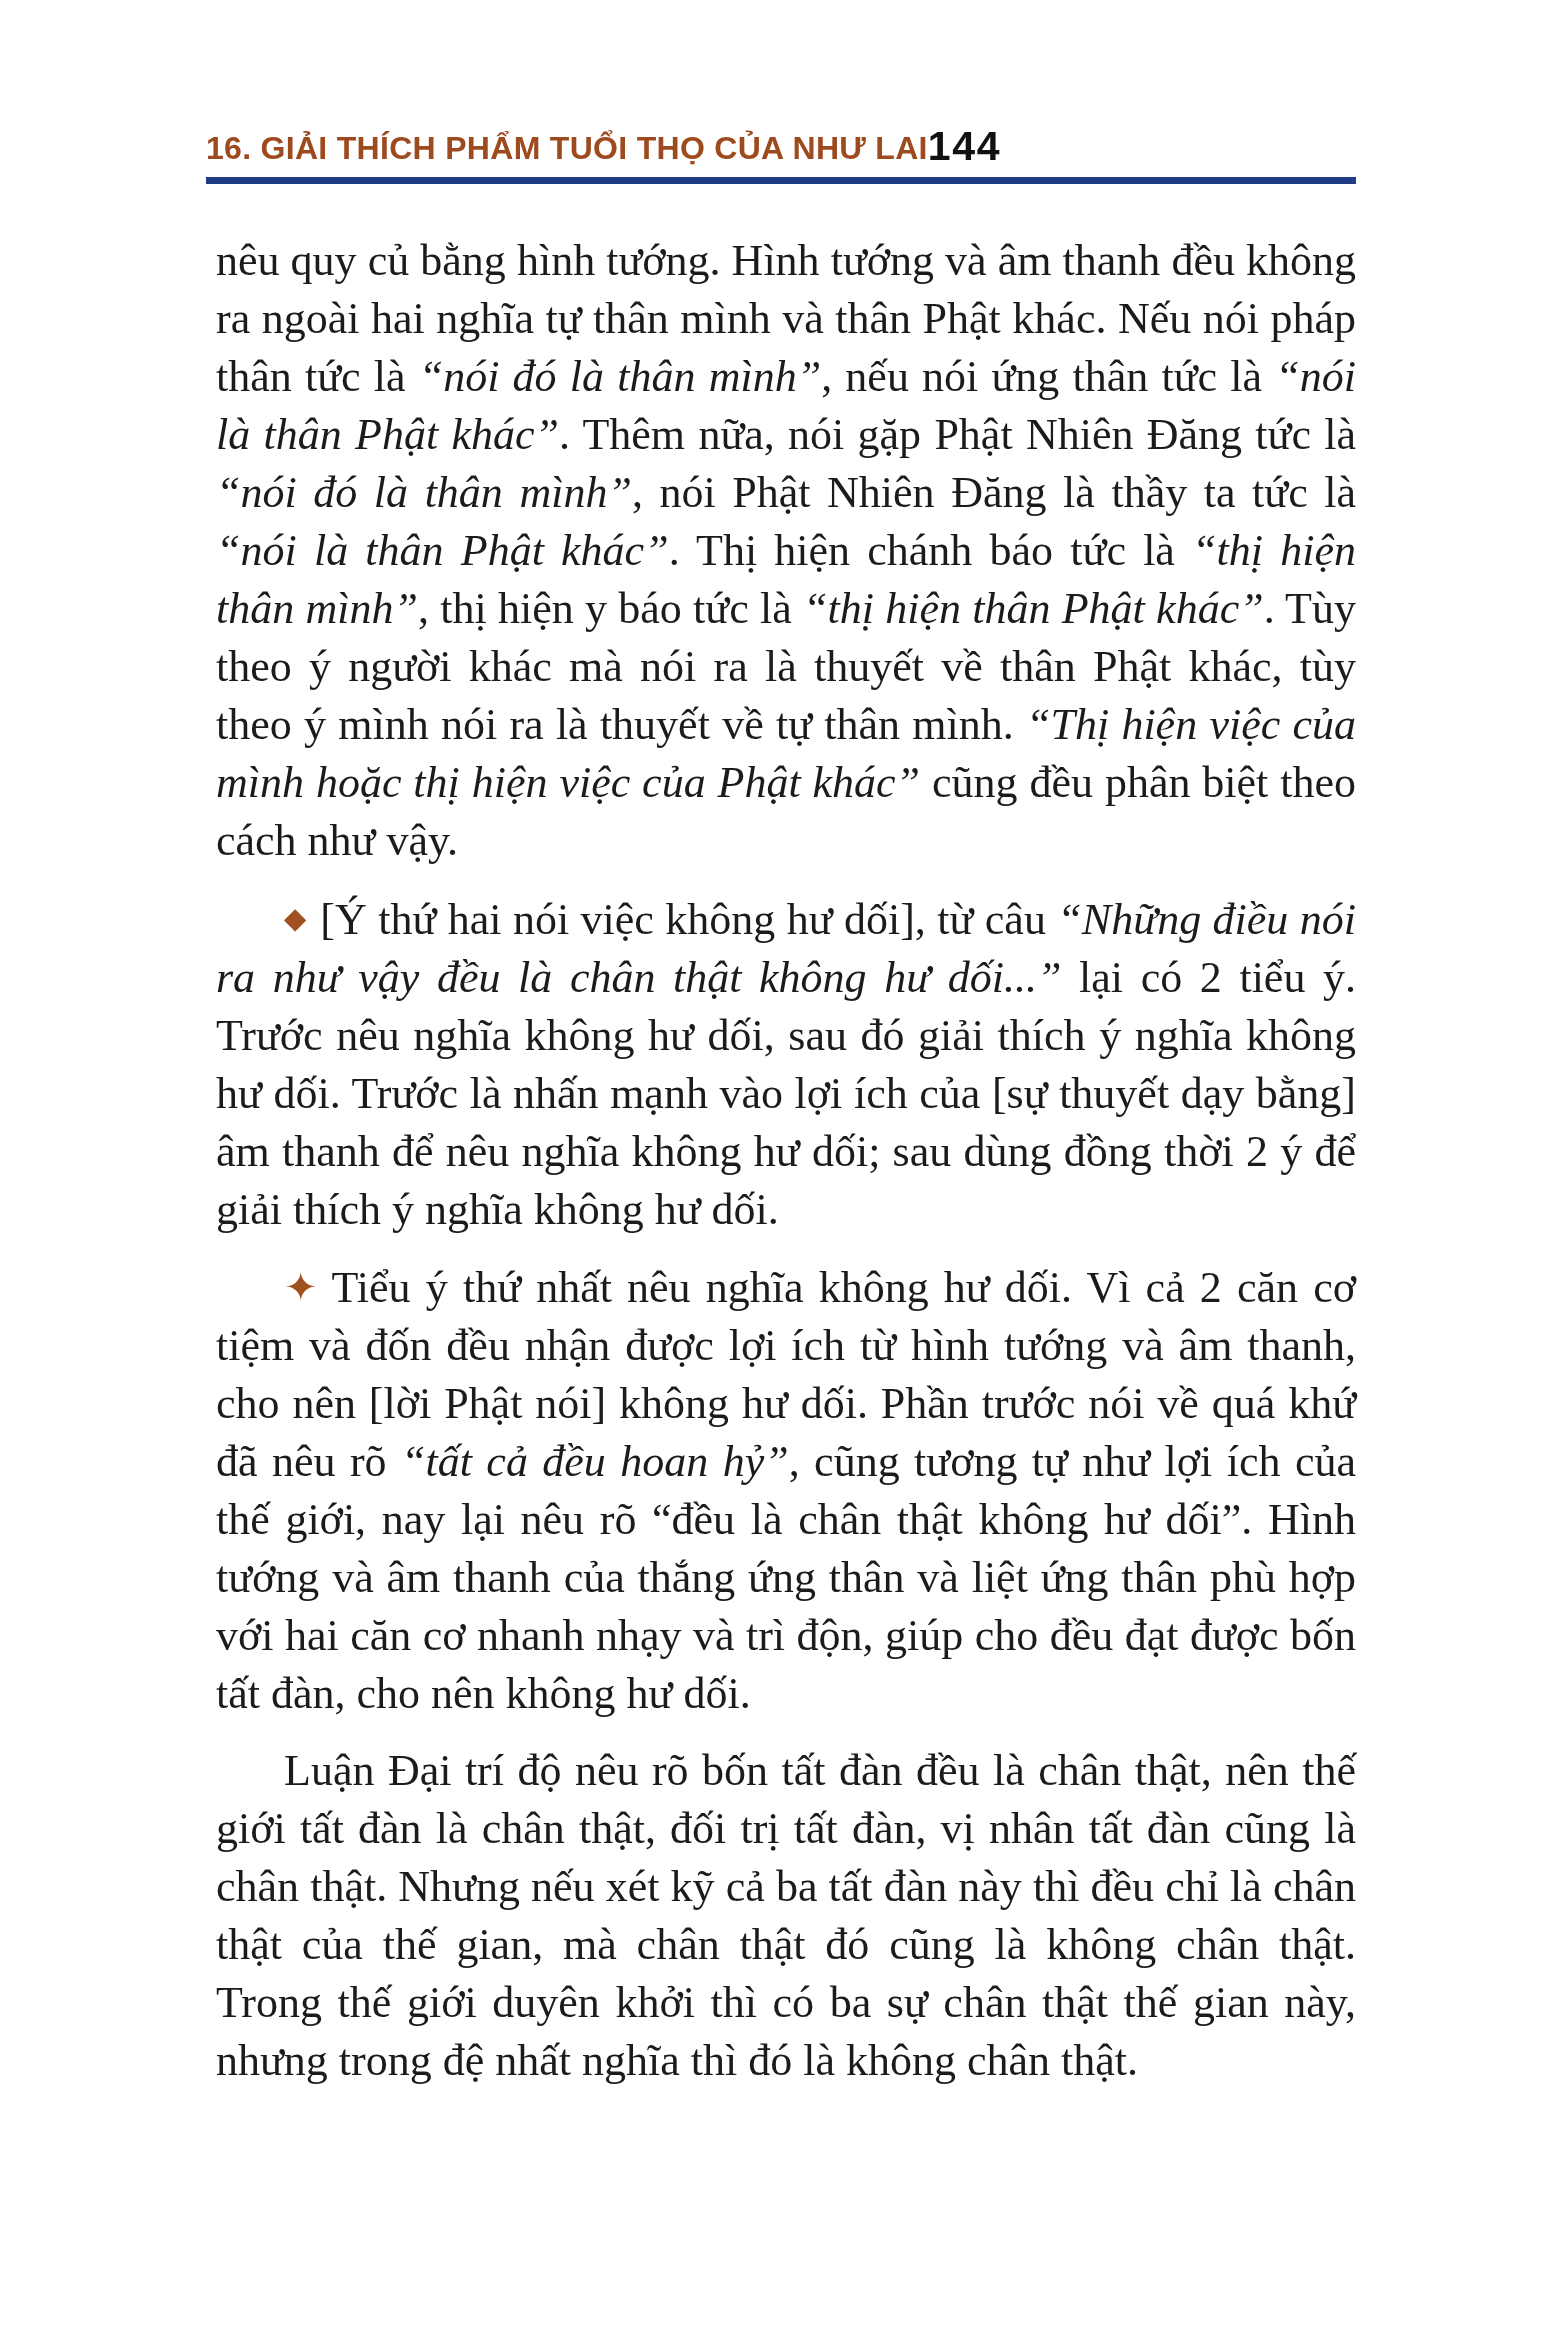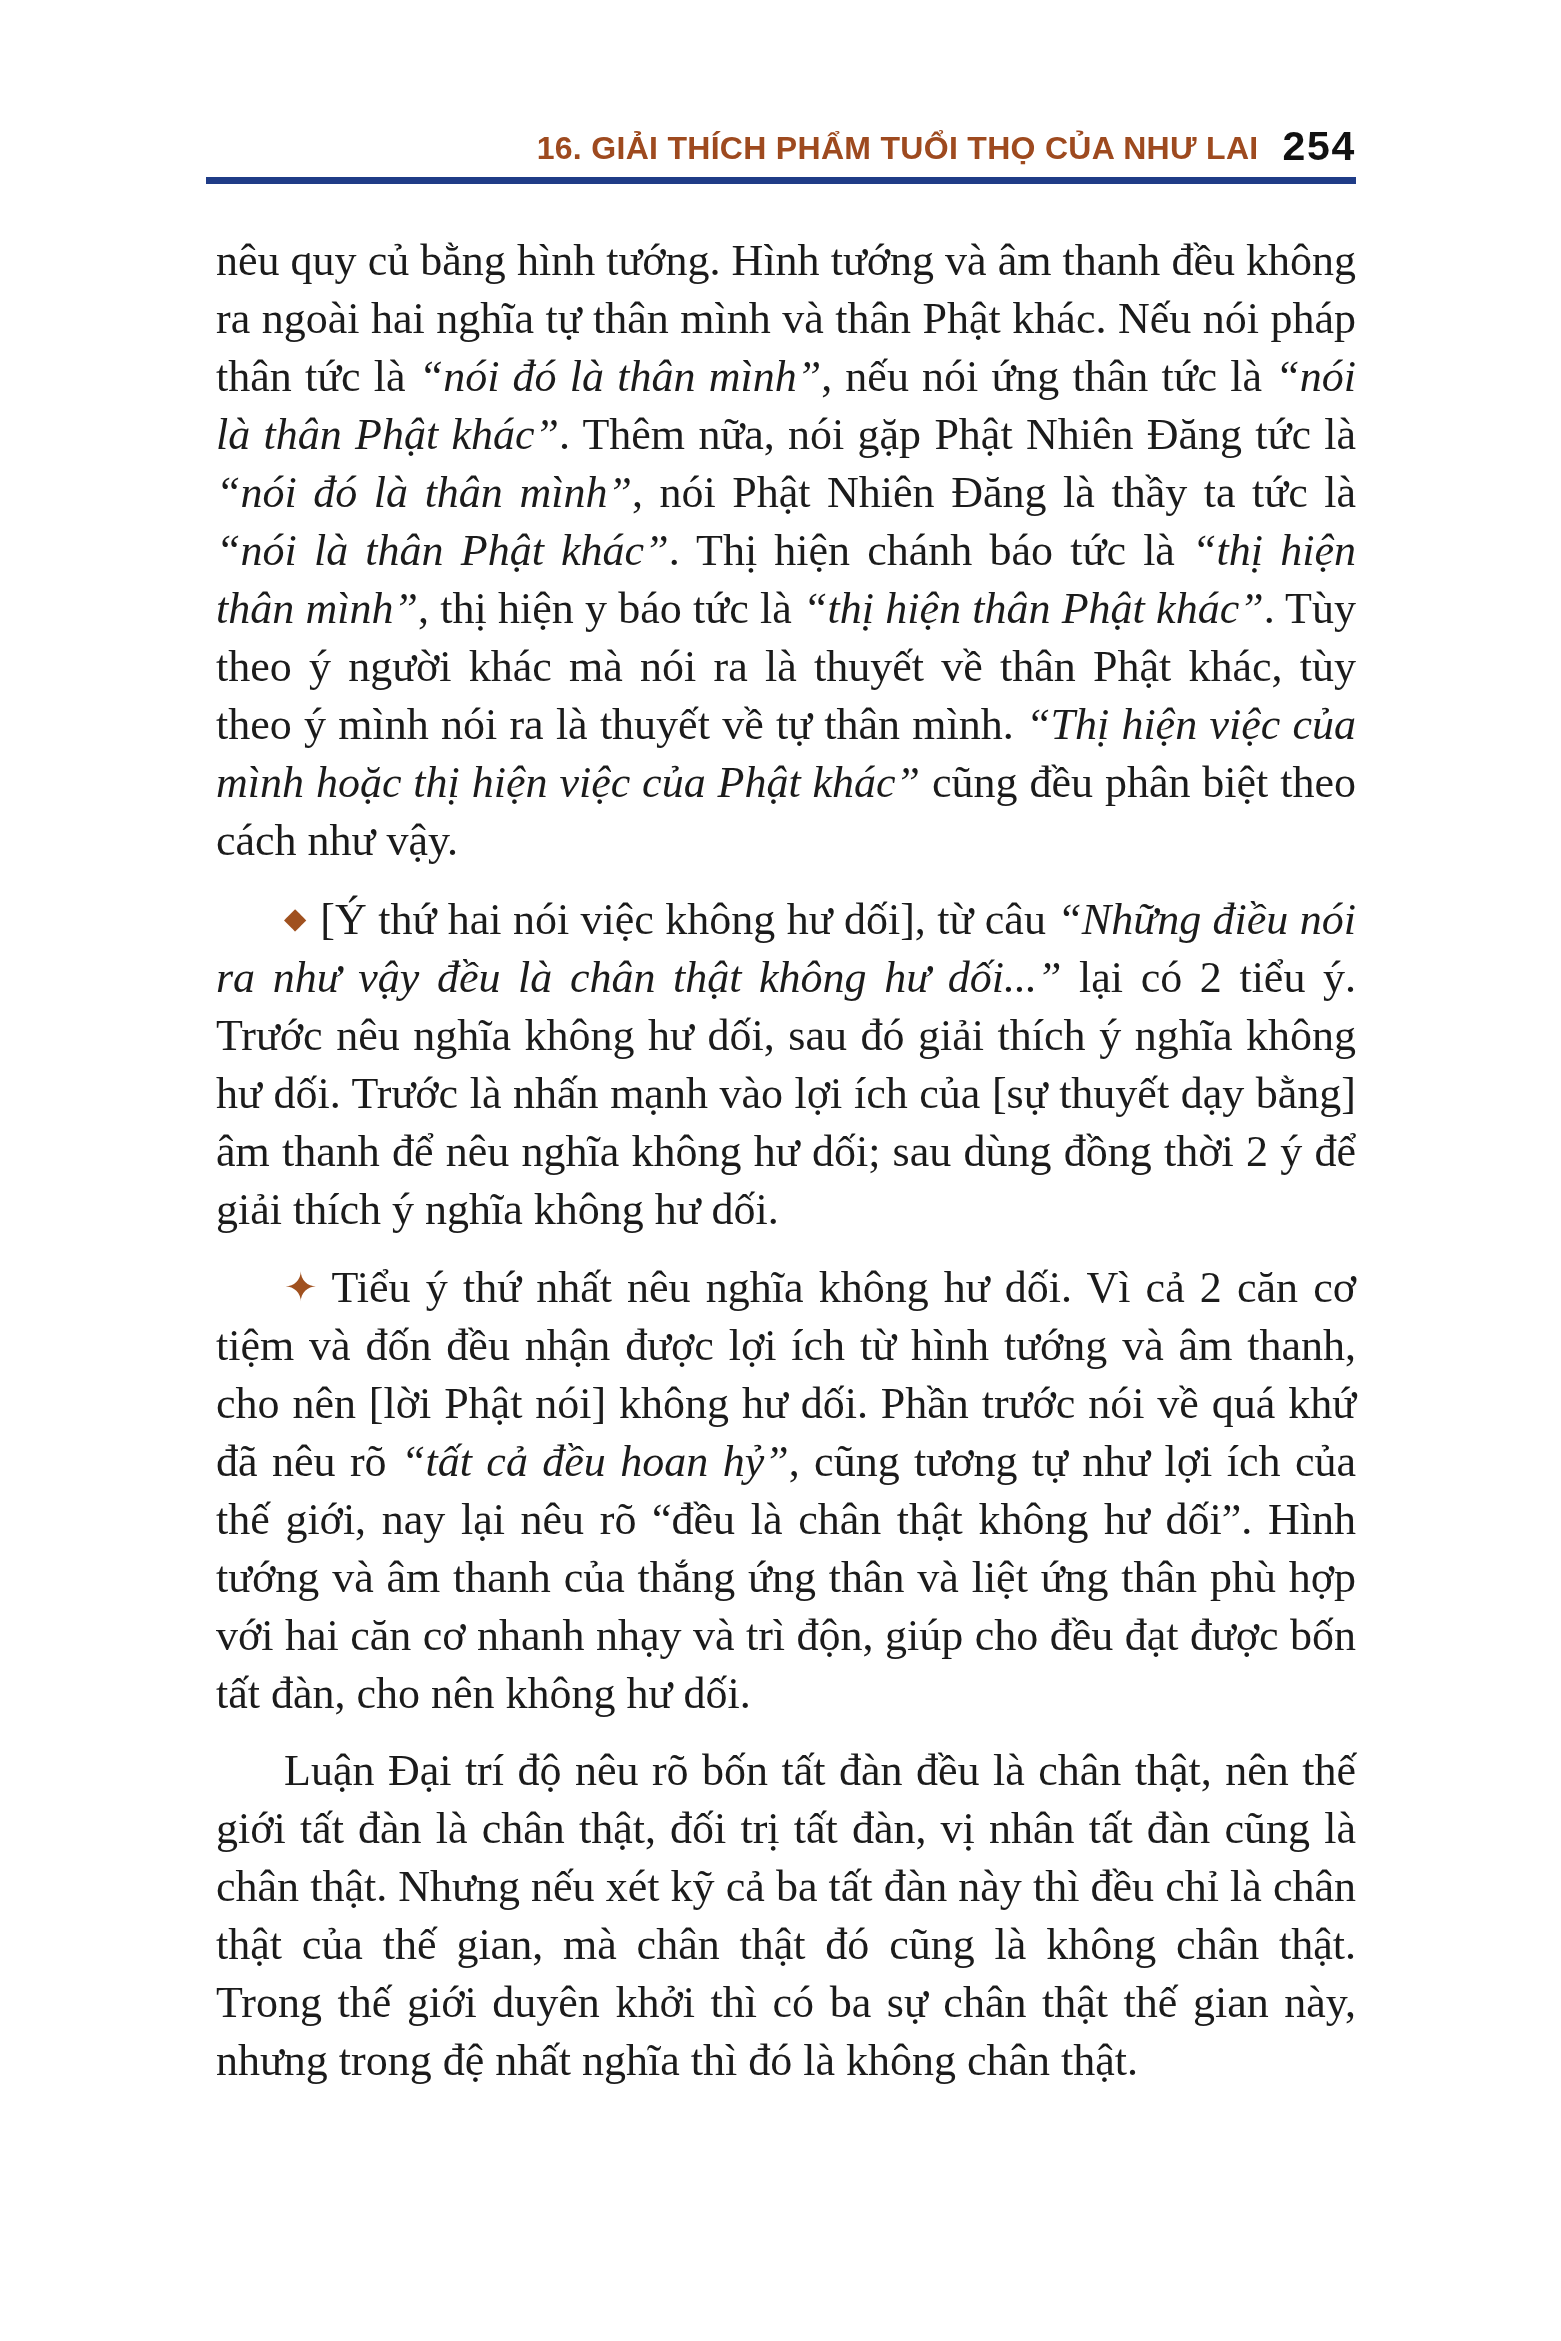"16. GIẢI THÍCH PHẨM TUỔI" .header-row { gap: 24px -> none; justify-content: flex-end -> flex-start }
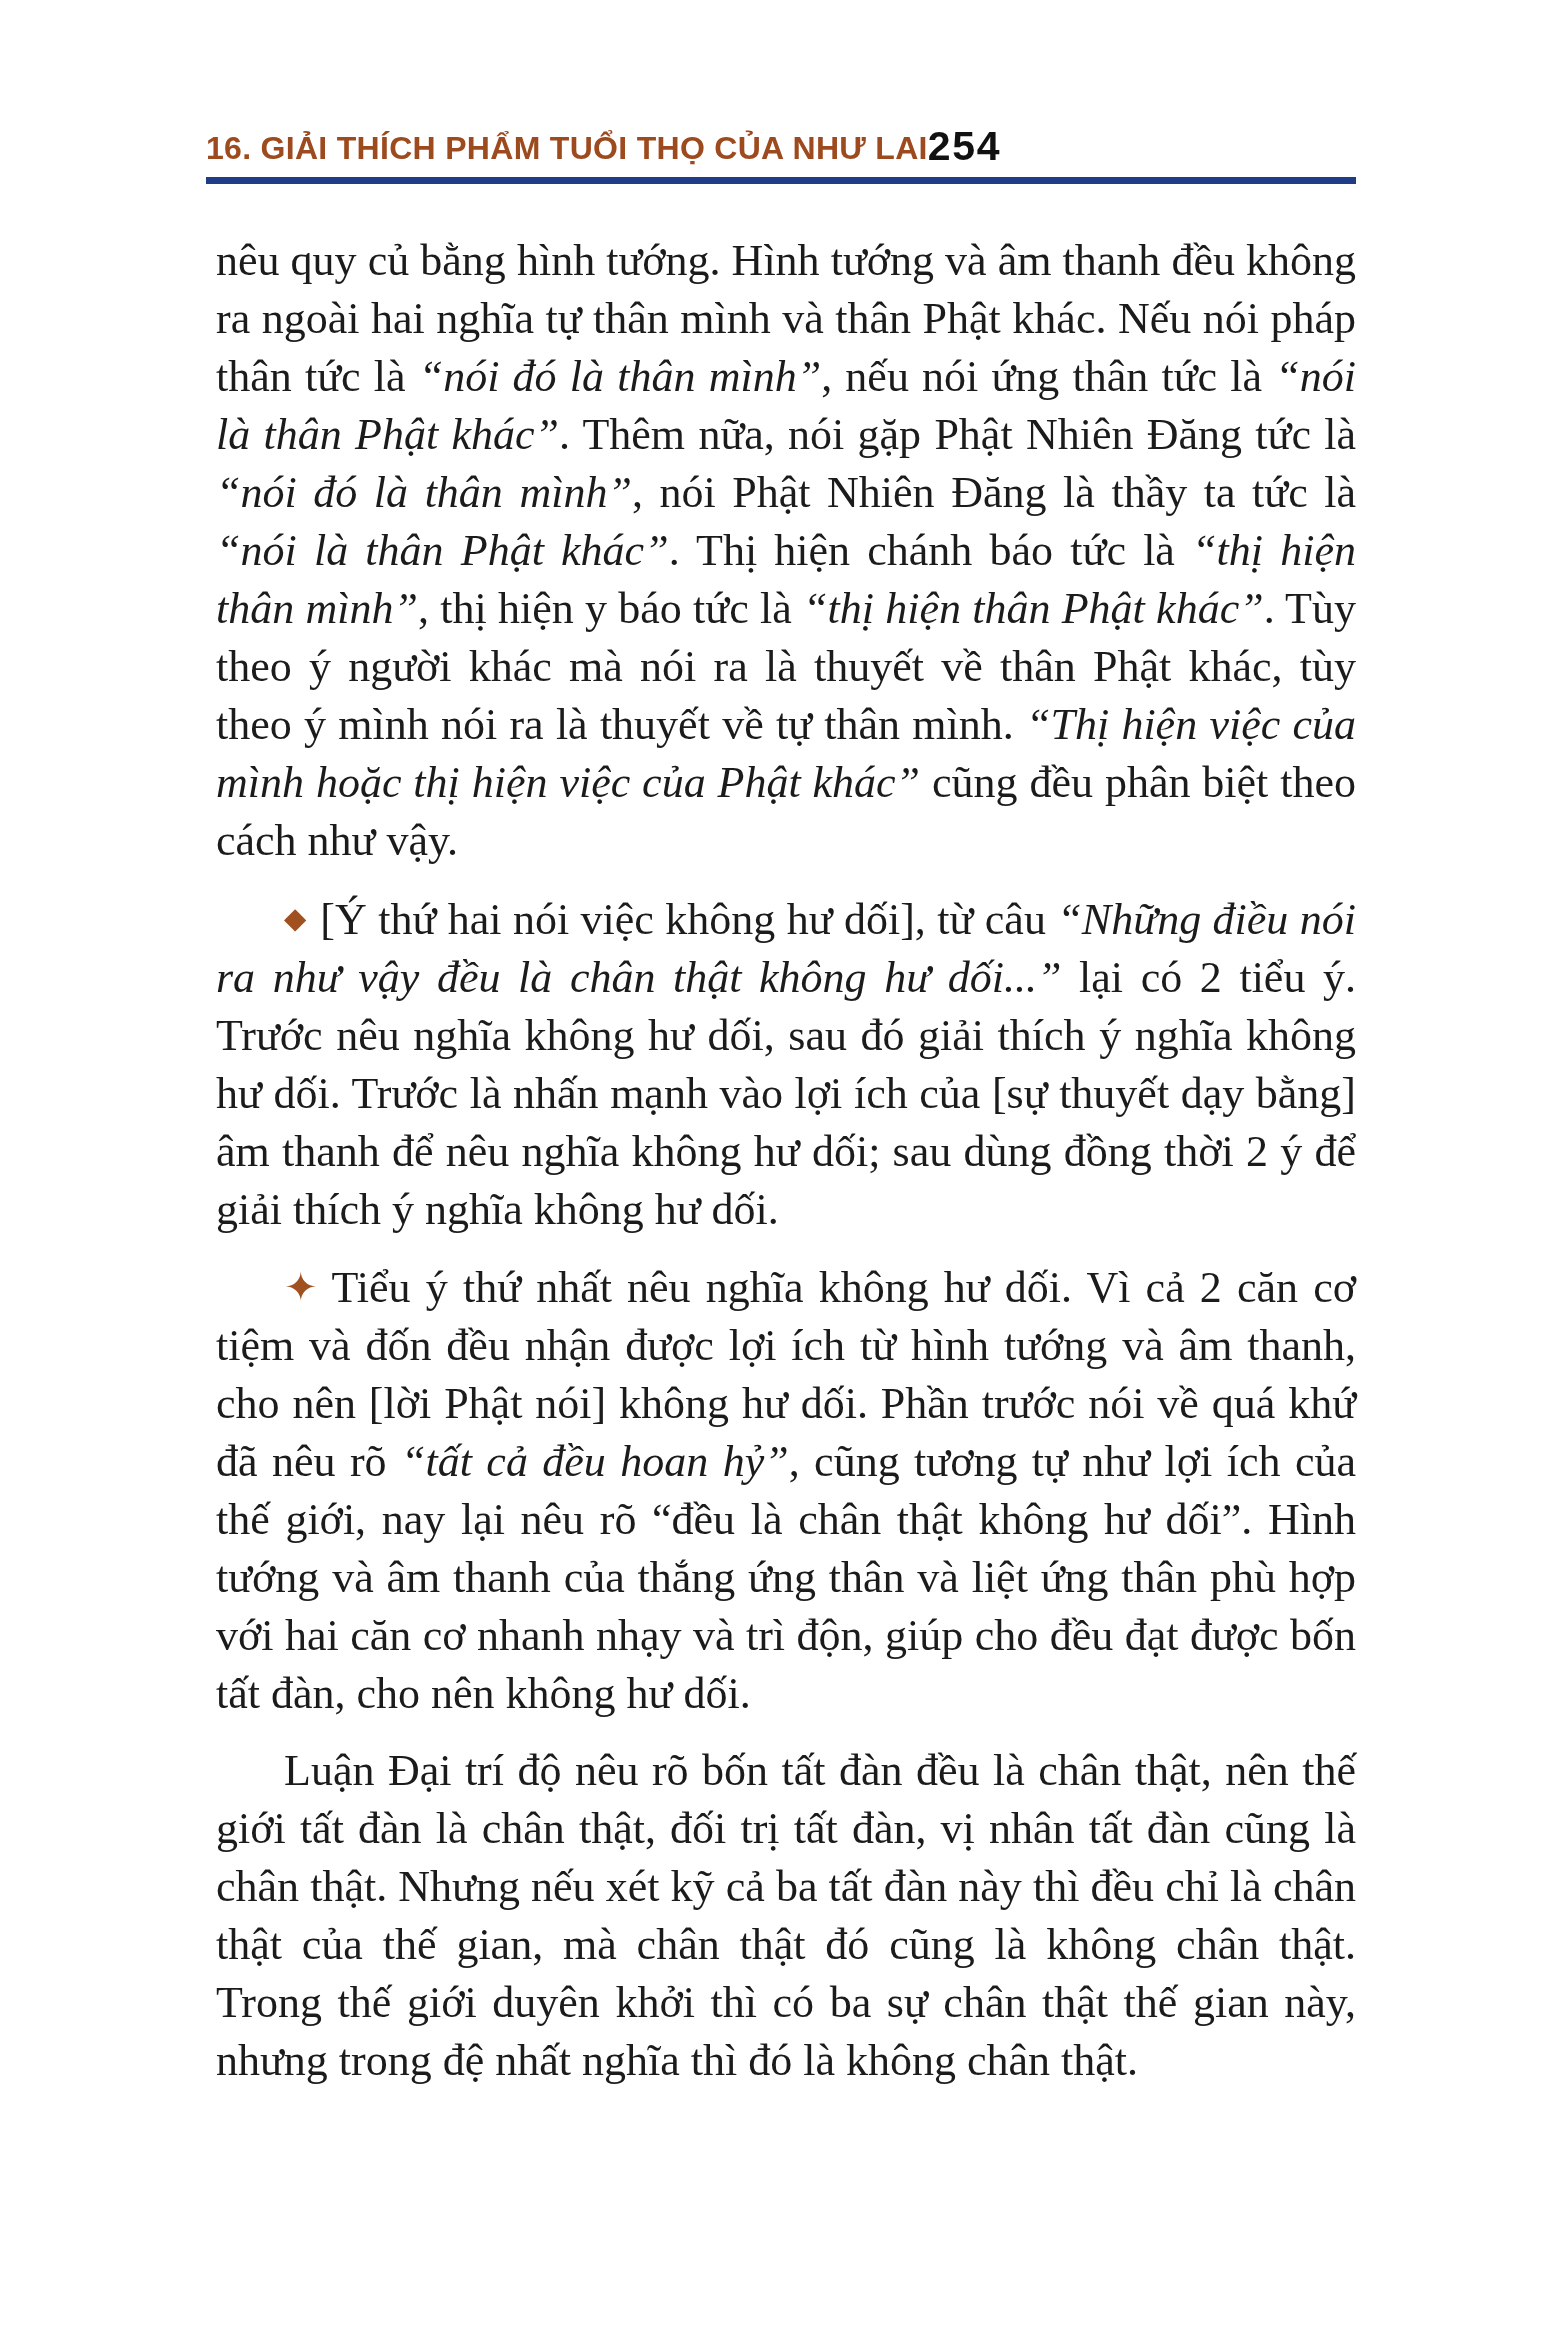"254" div.page-number { text: 254 -> 144 }
